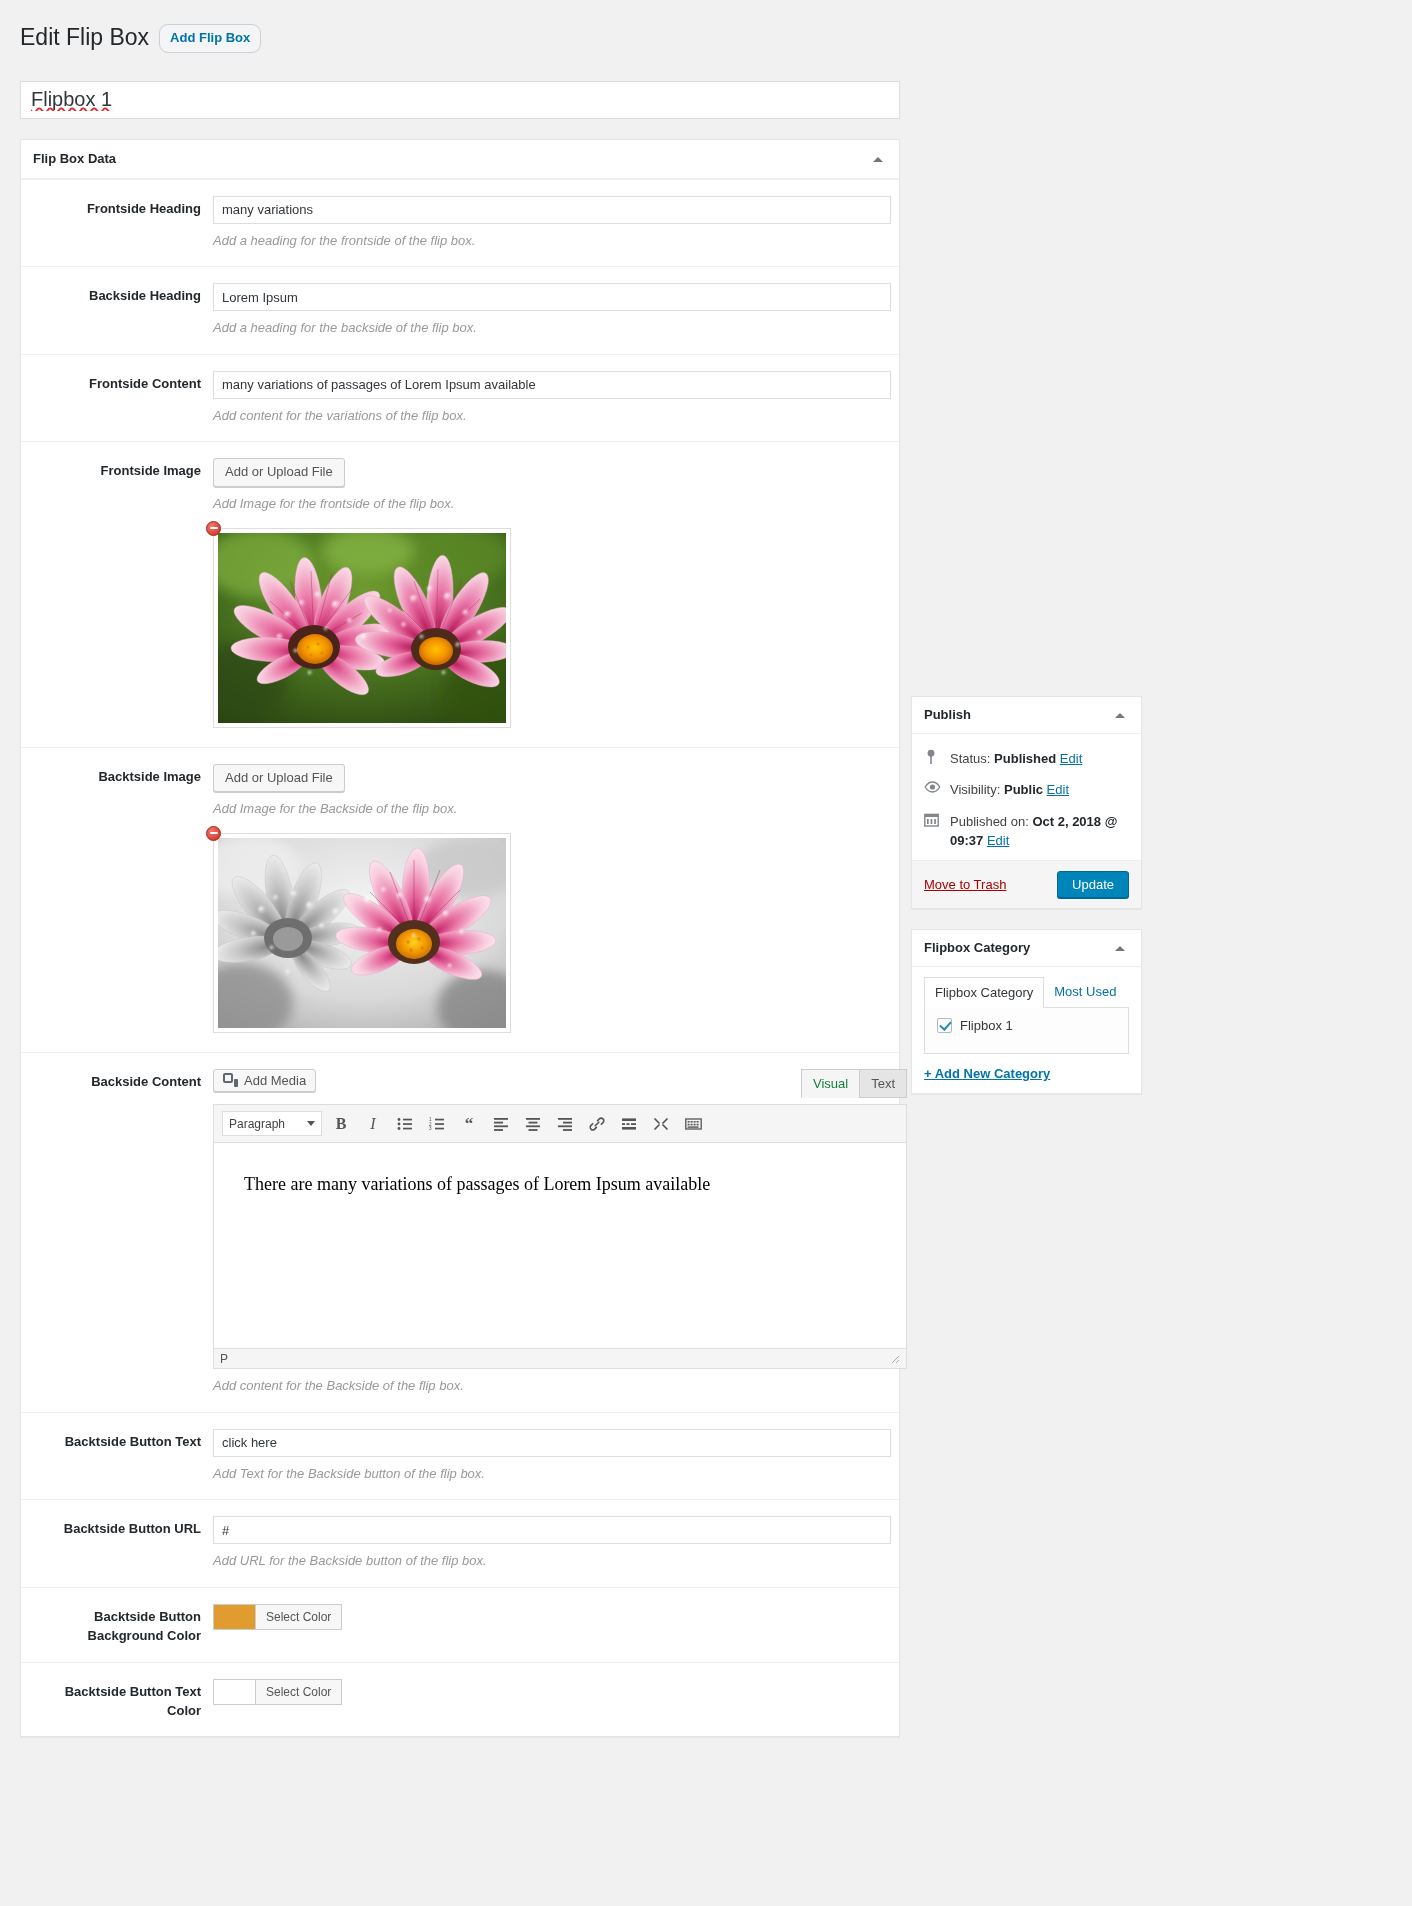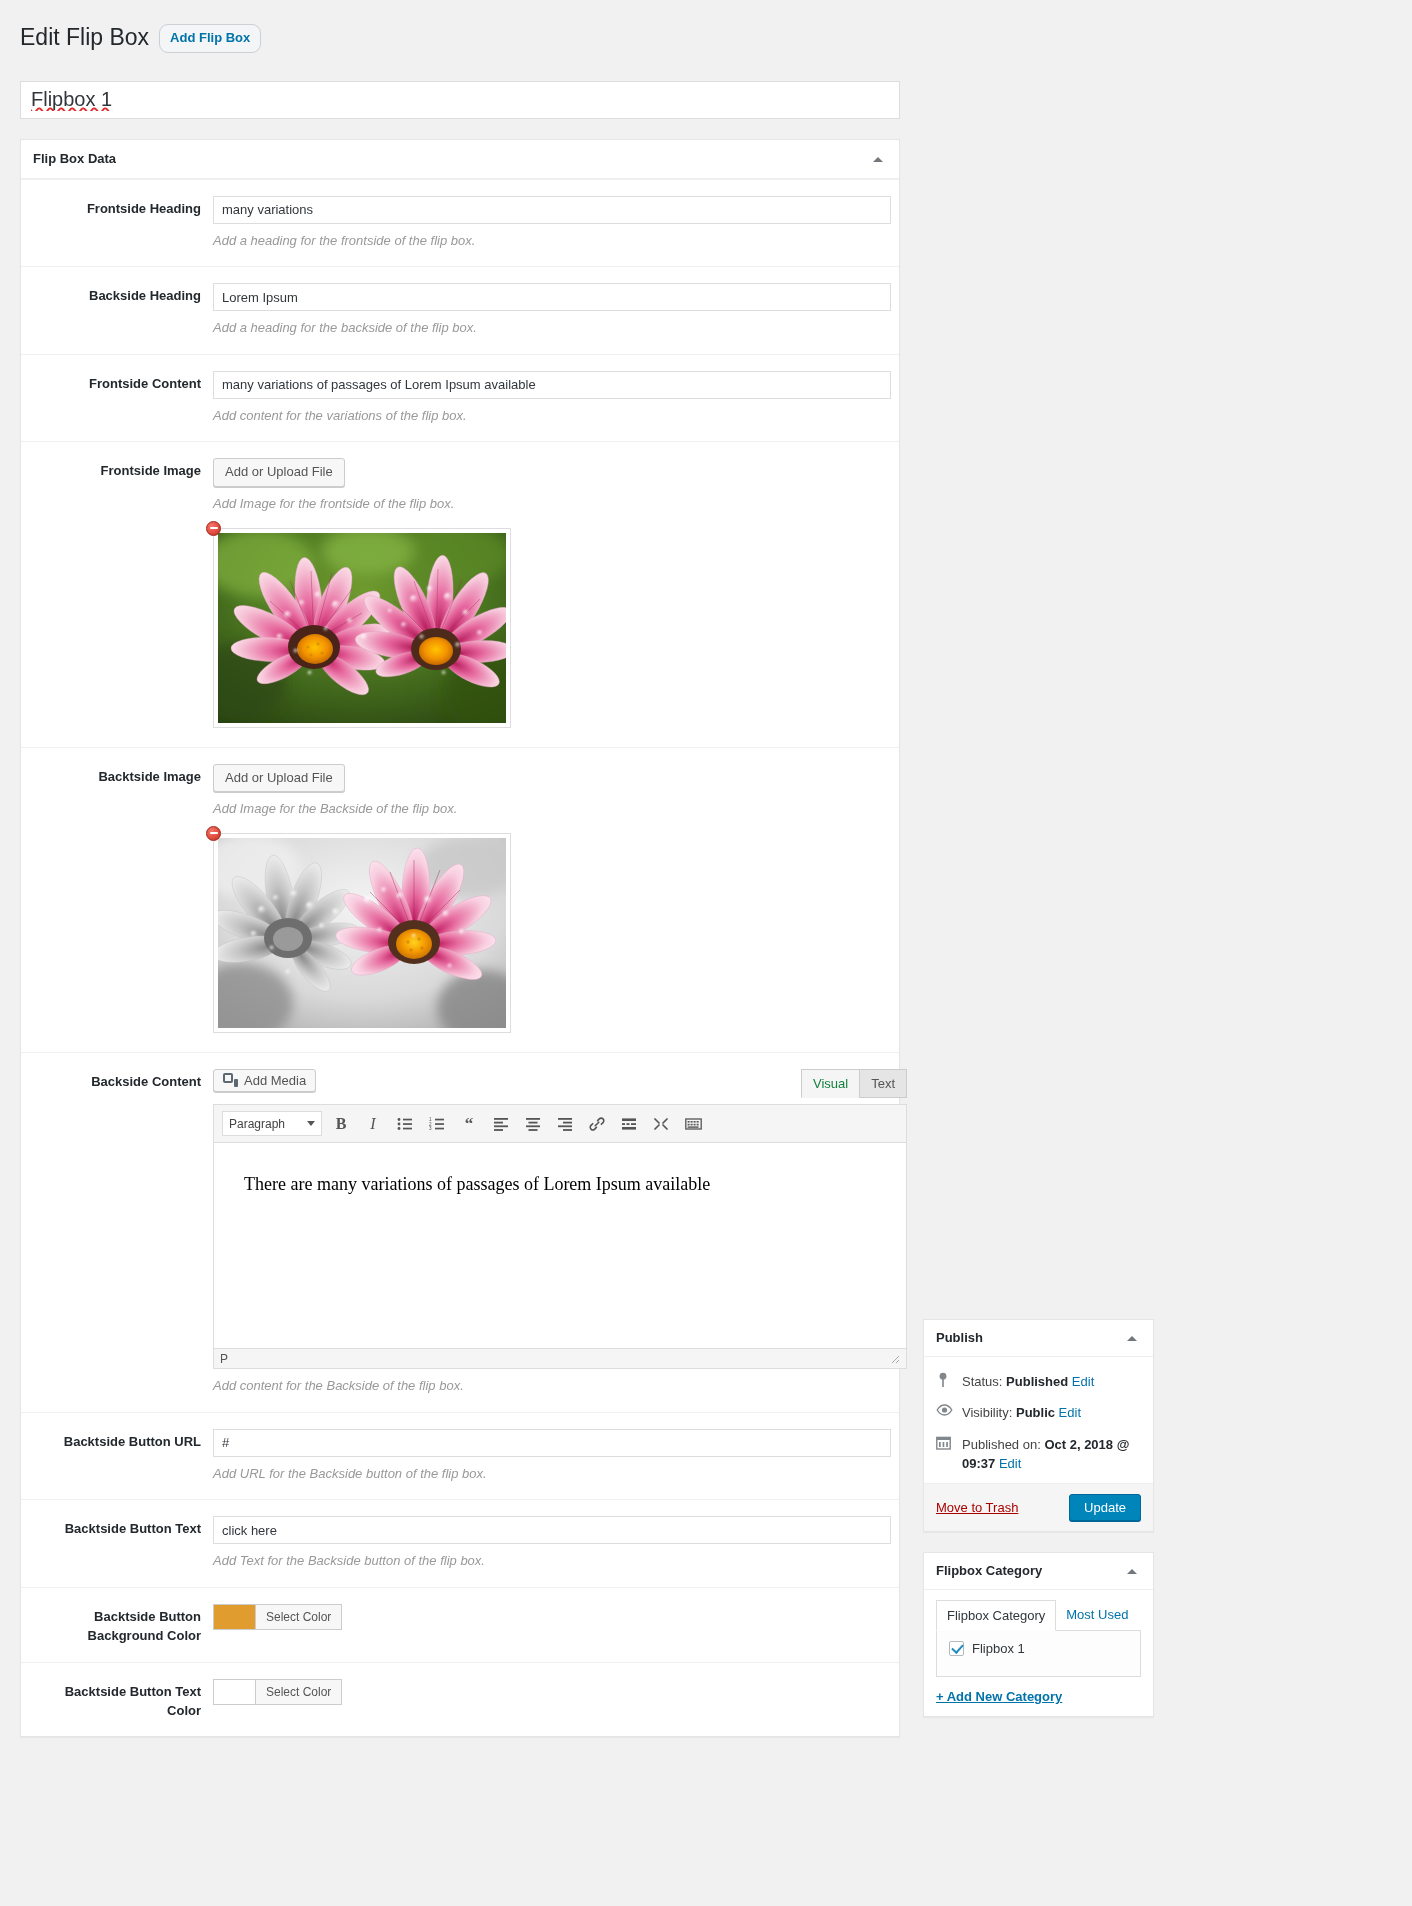"Flipbox 1" .columns { align-items: flex-end -> center; gap: 23px -> 11px }
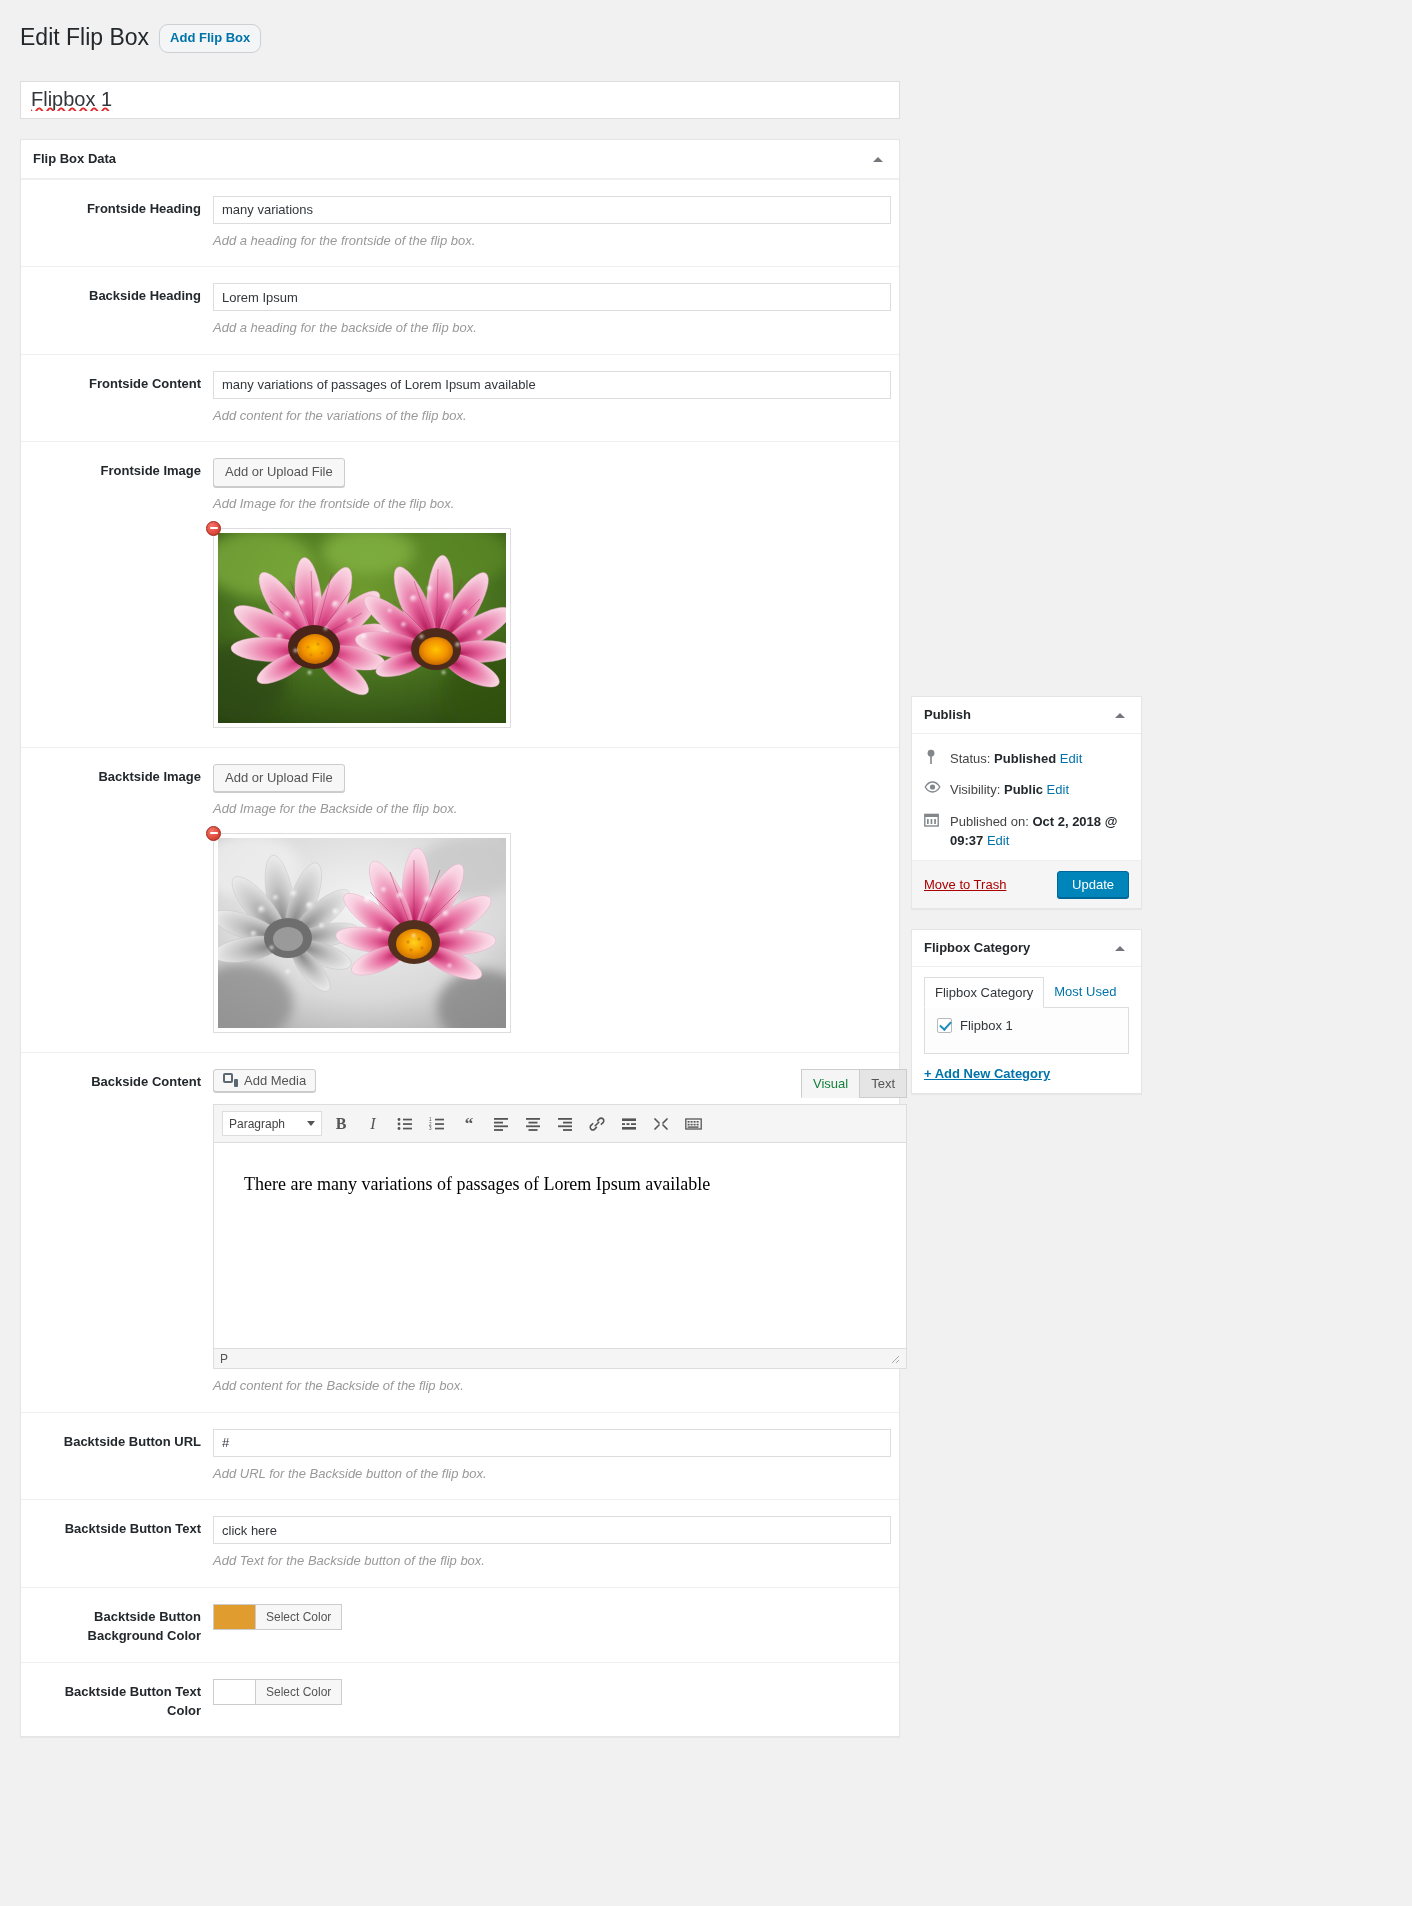"Edit" .lnk { text-decoration: none -> underline }
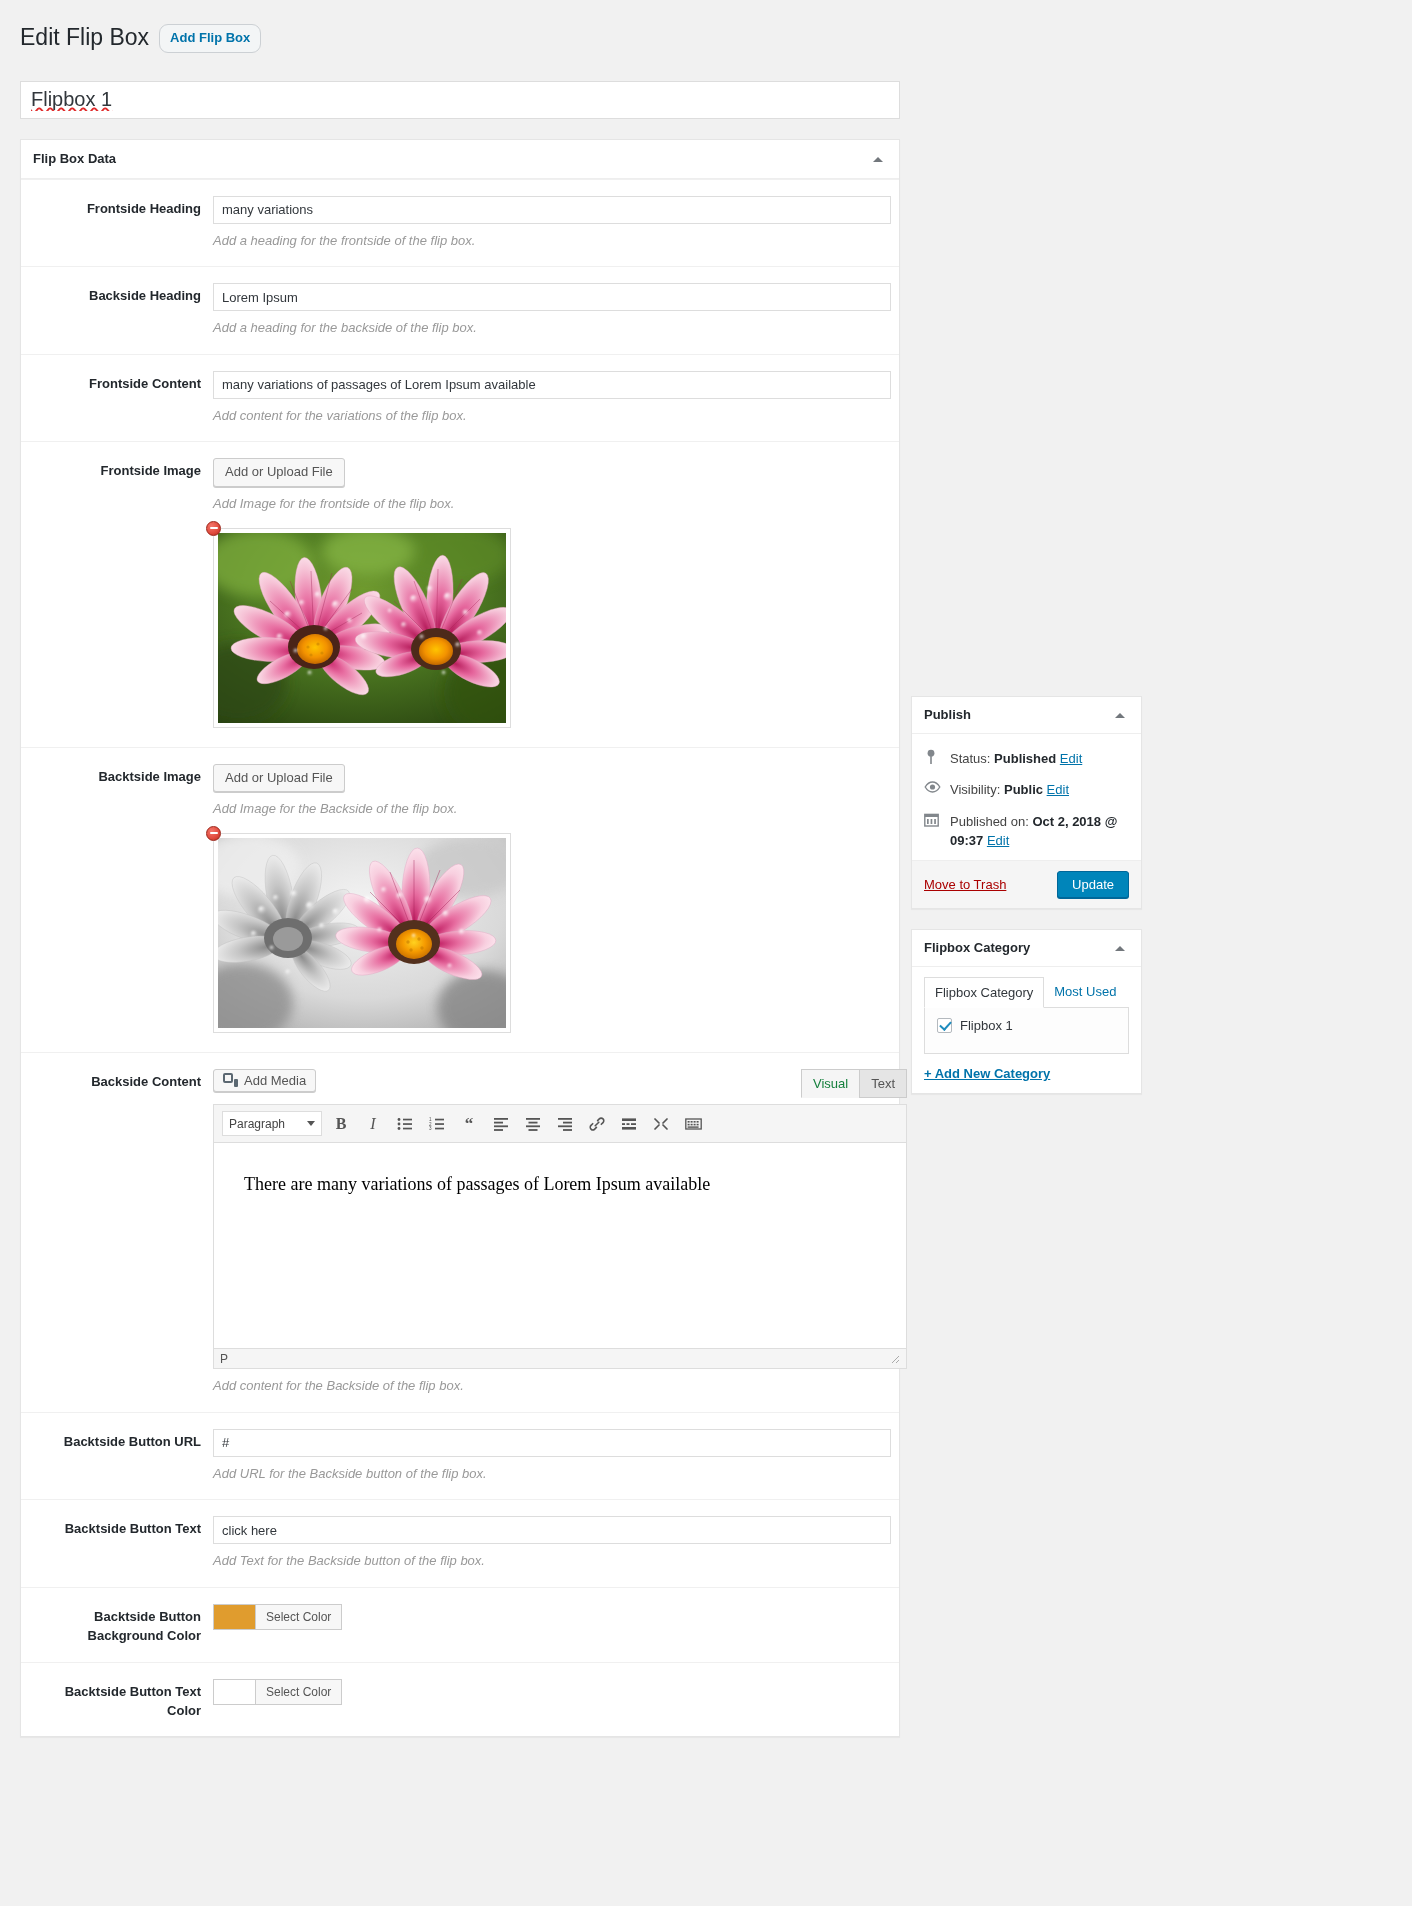"Backtside Button URL" div.frow { order: before "Backtside Button Text" -> after "Backtside Button Text" }
